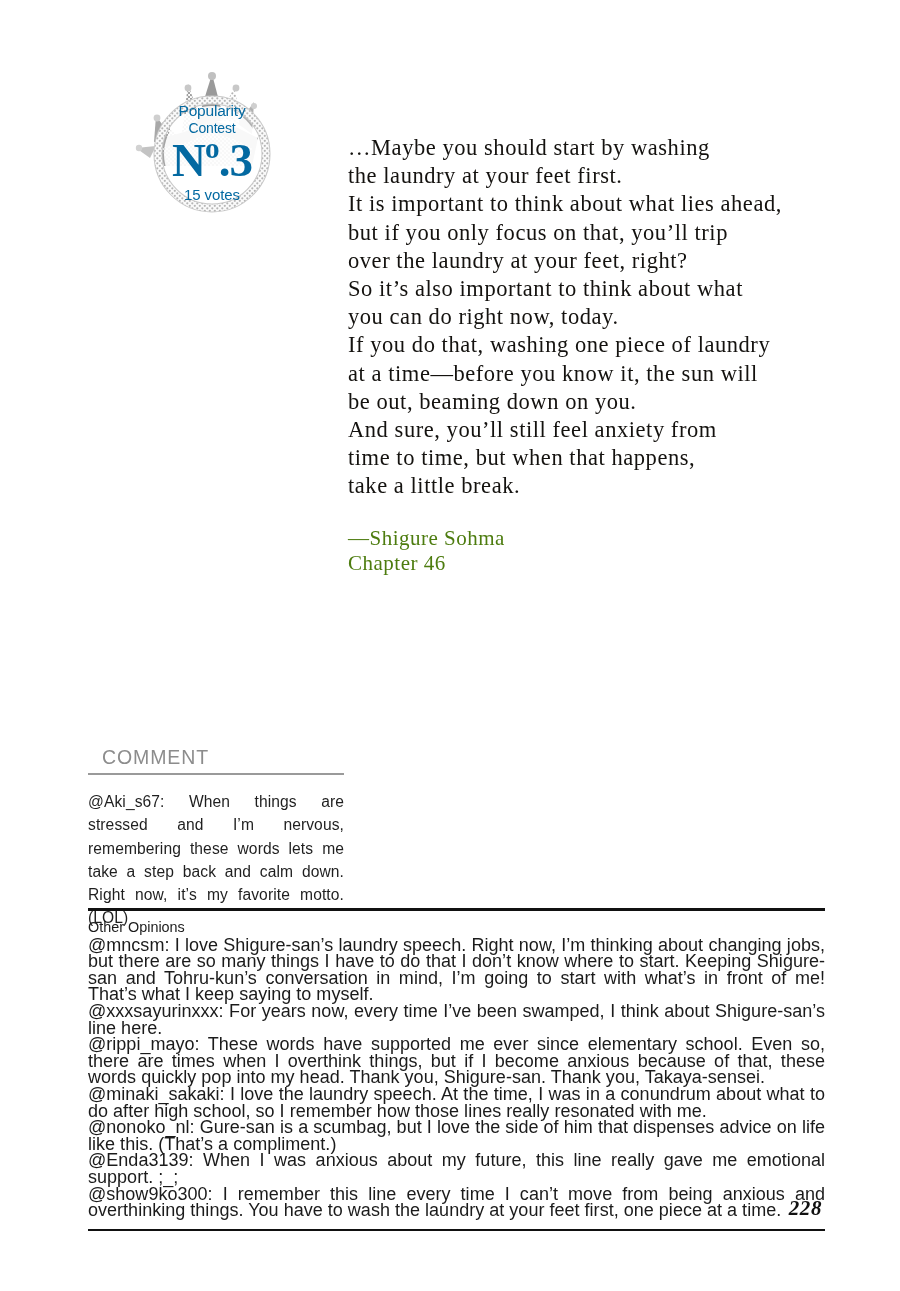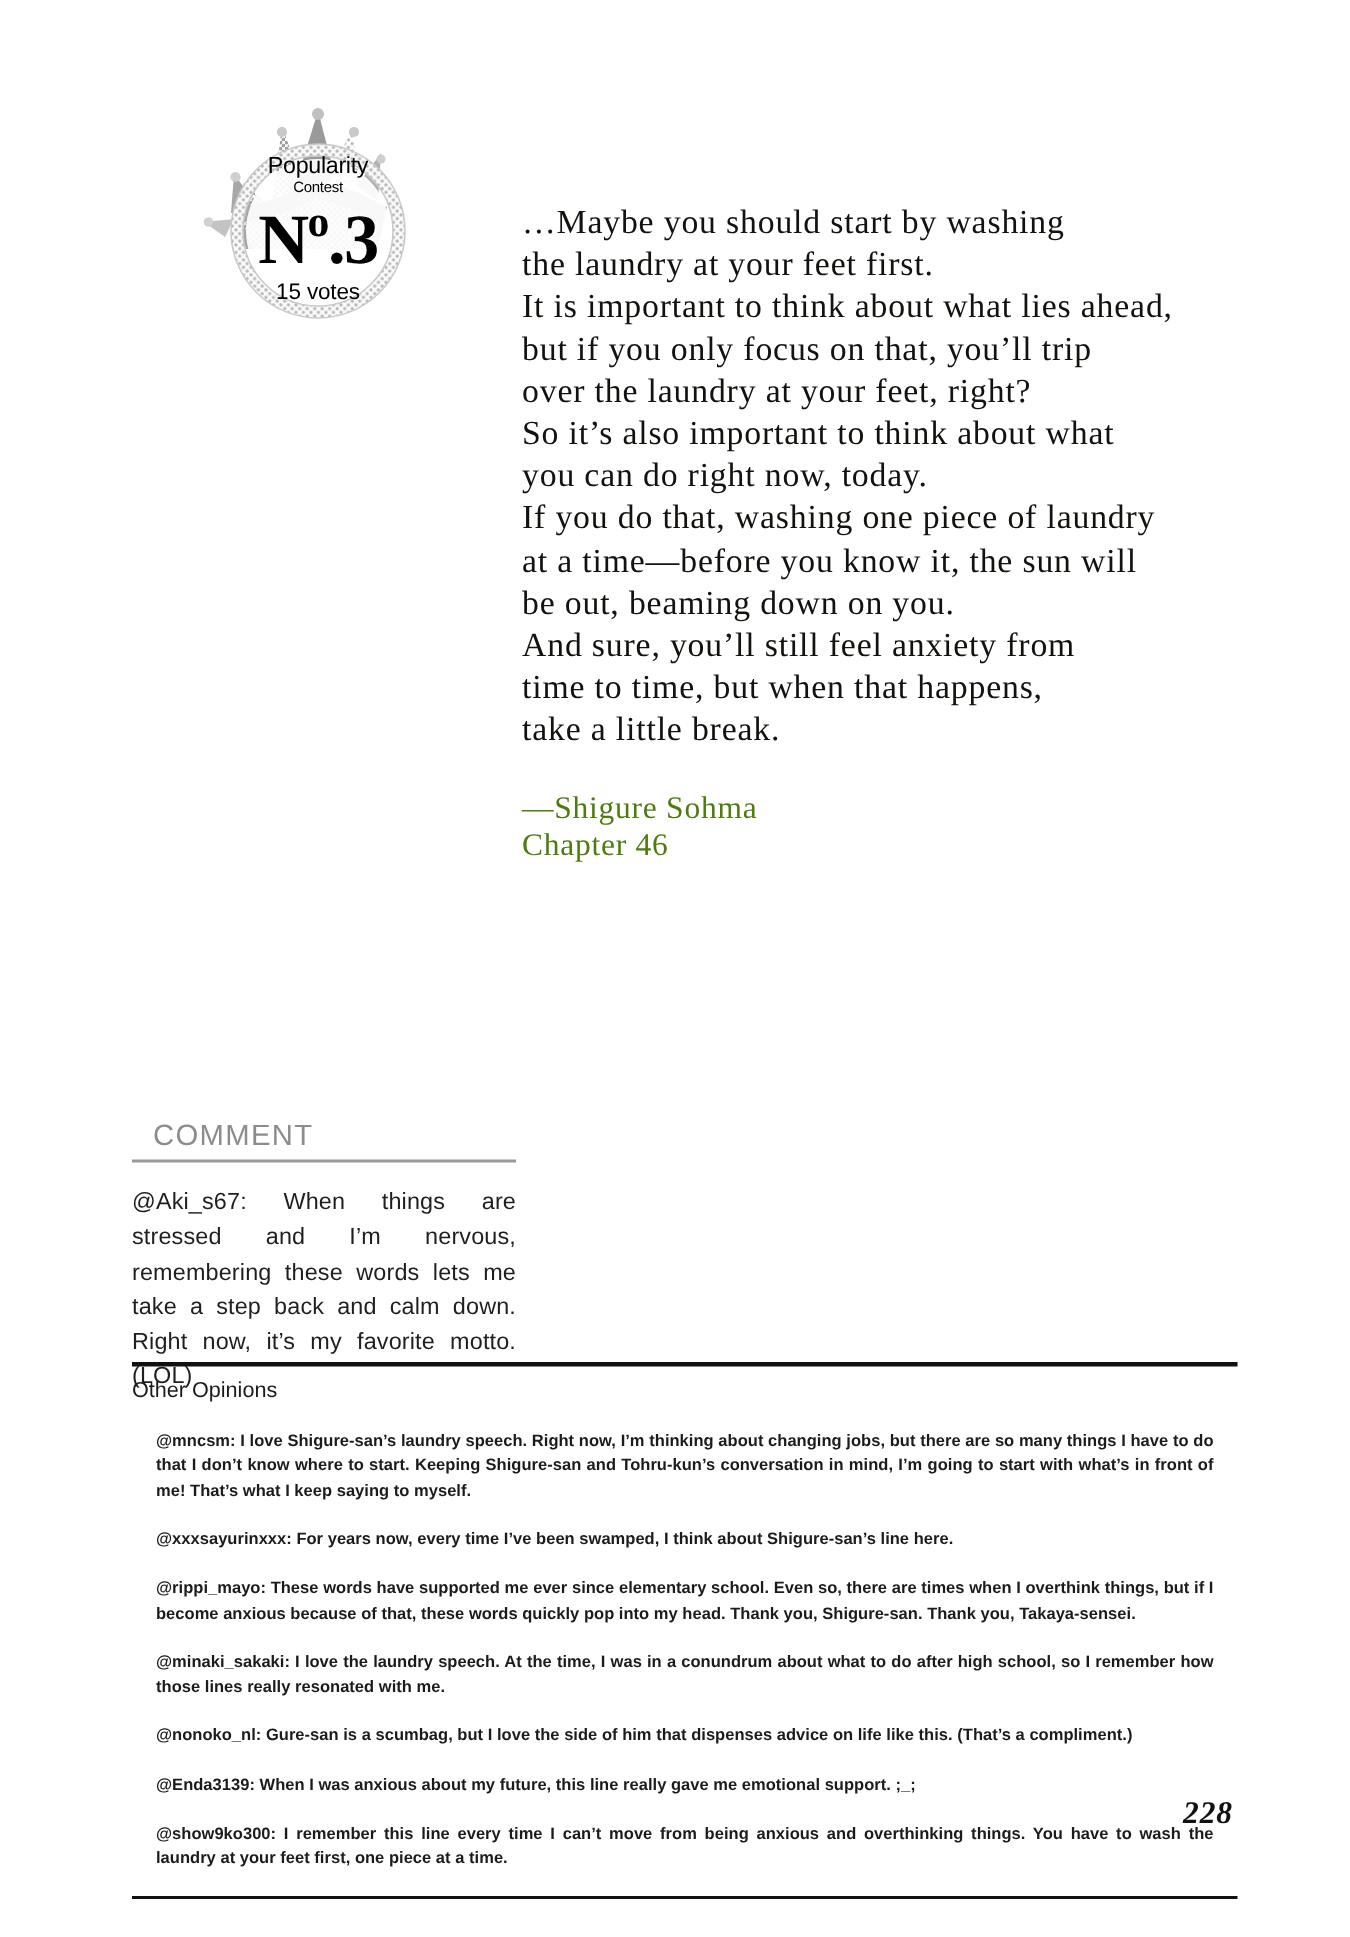"Popularity" .badge-line { color: #000000 -> #0369a1 }
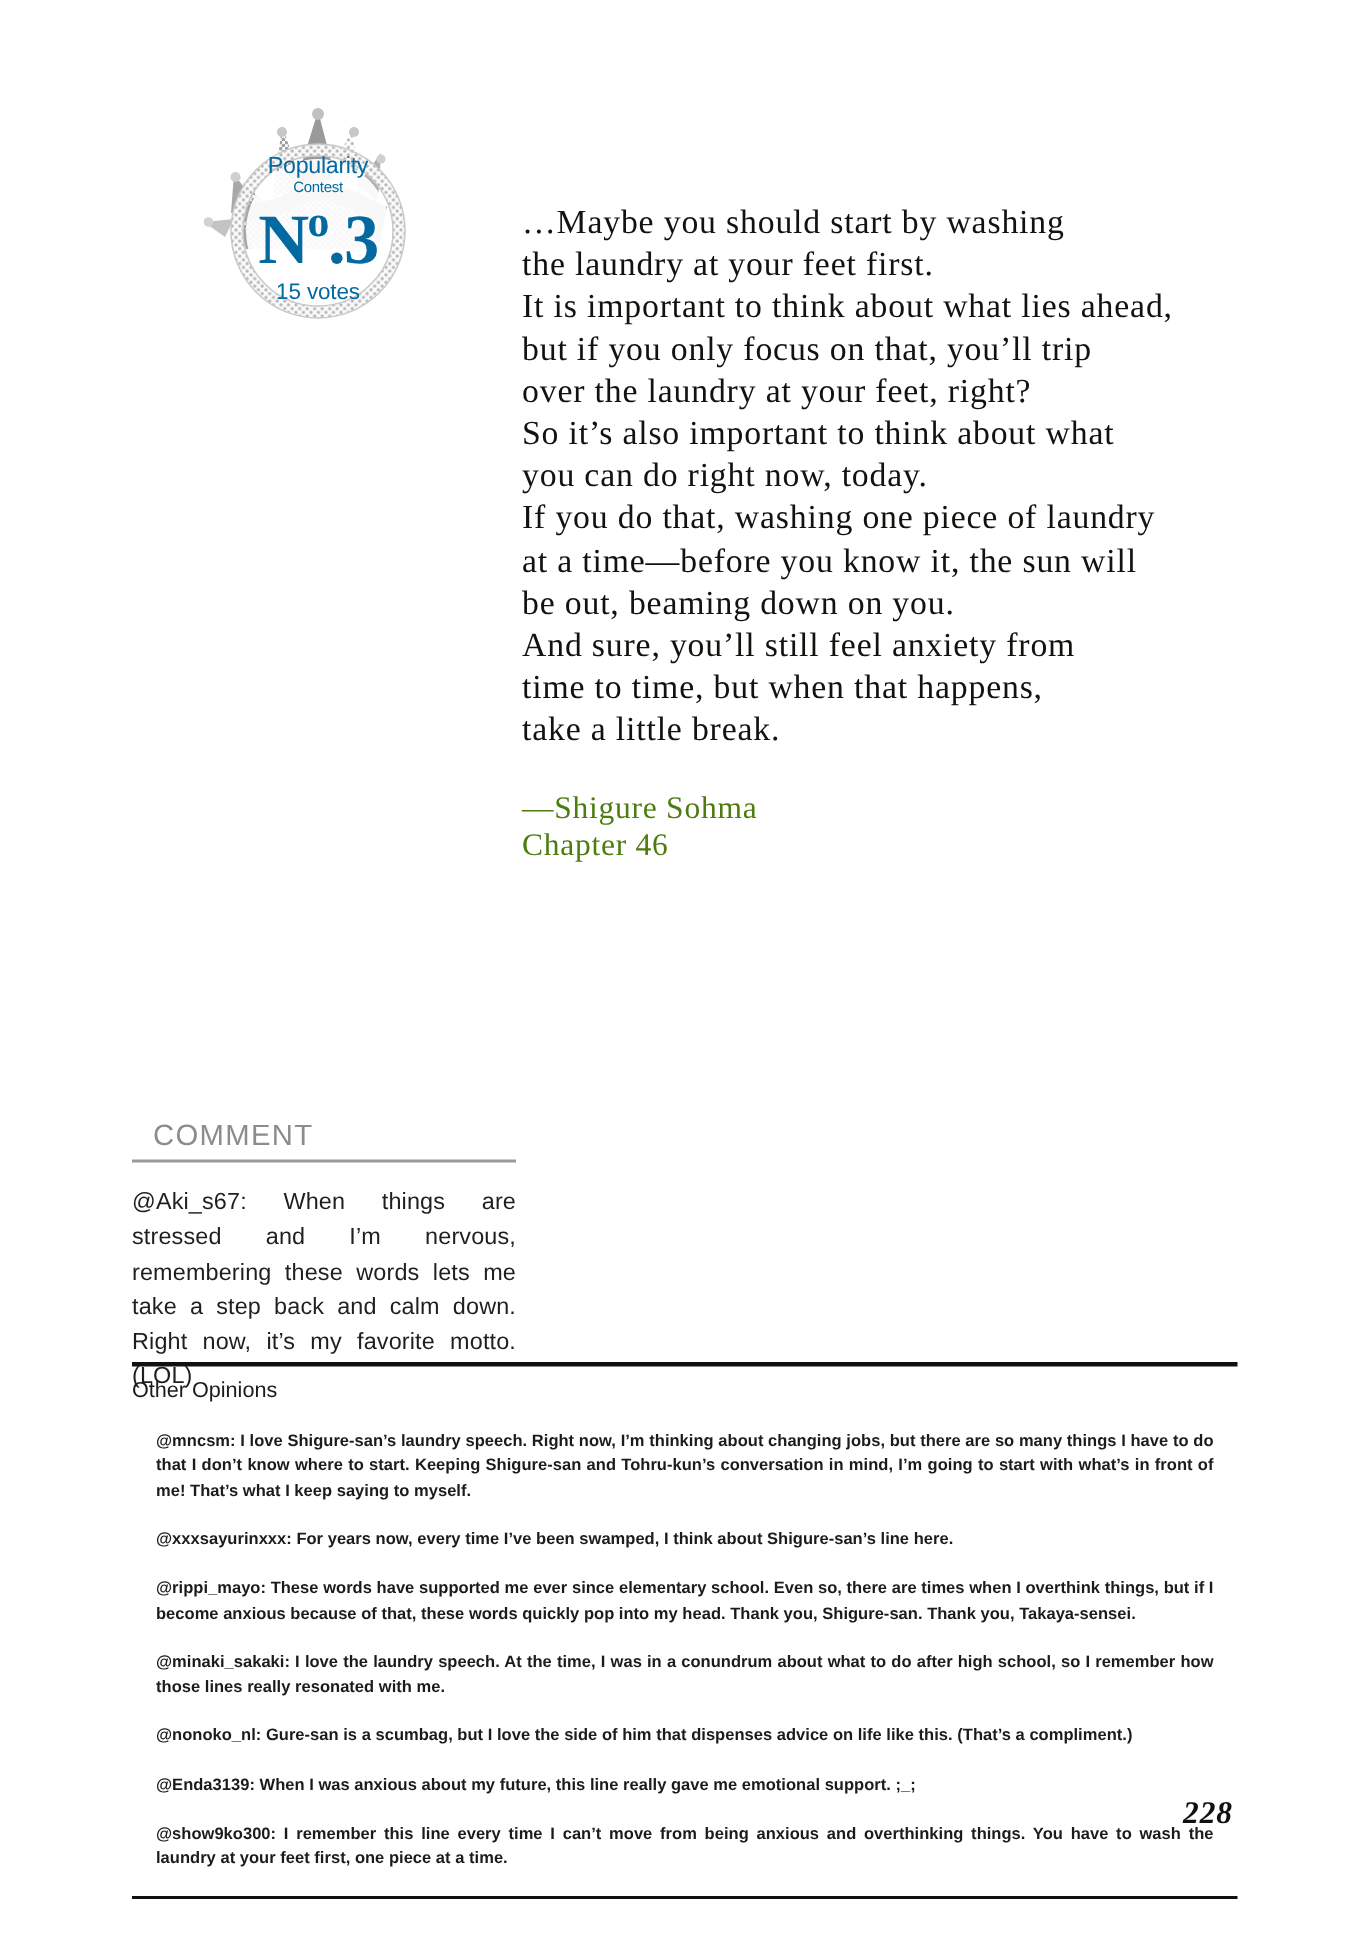"Contest" #badge-contest { font-size: 10px -> 14px }
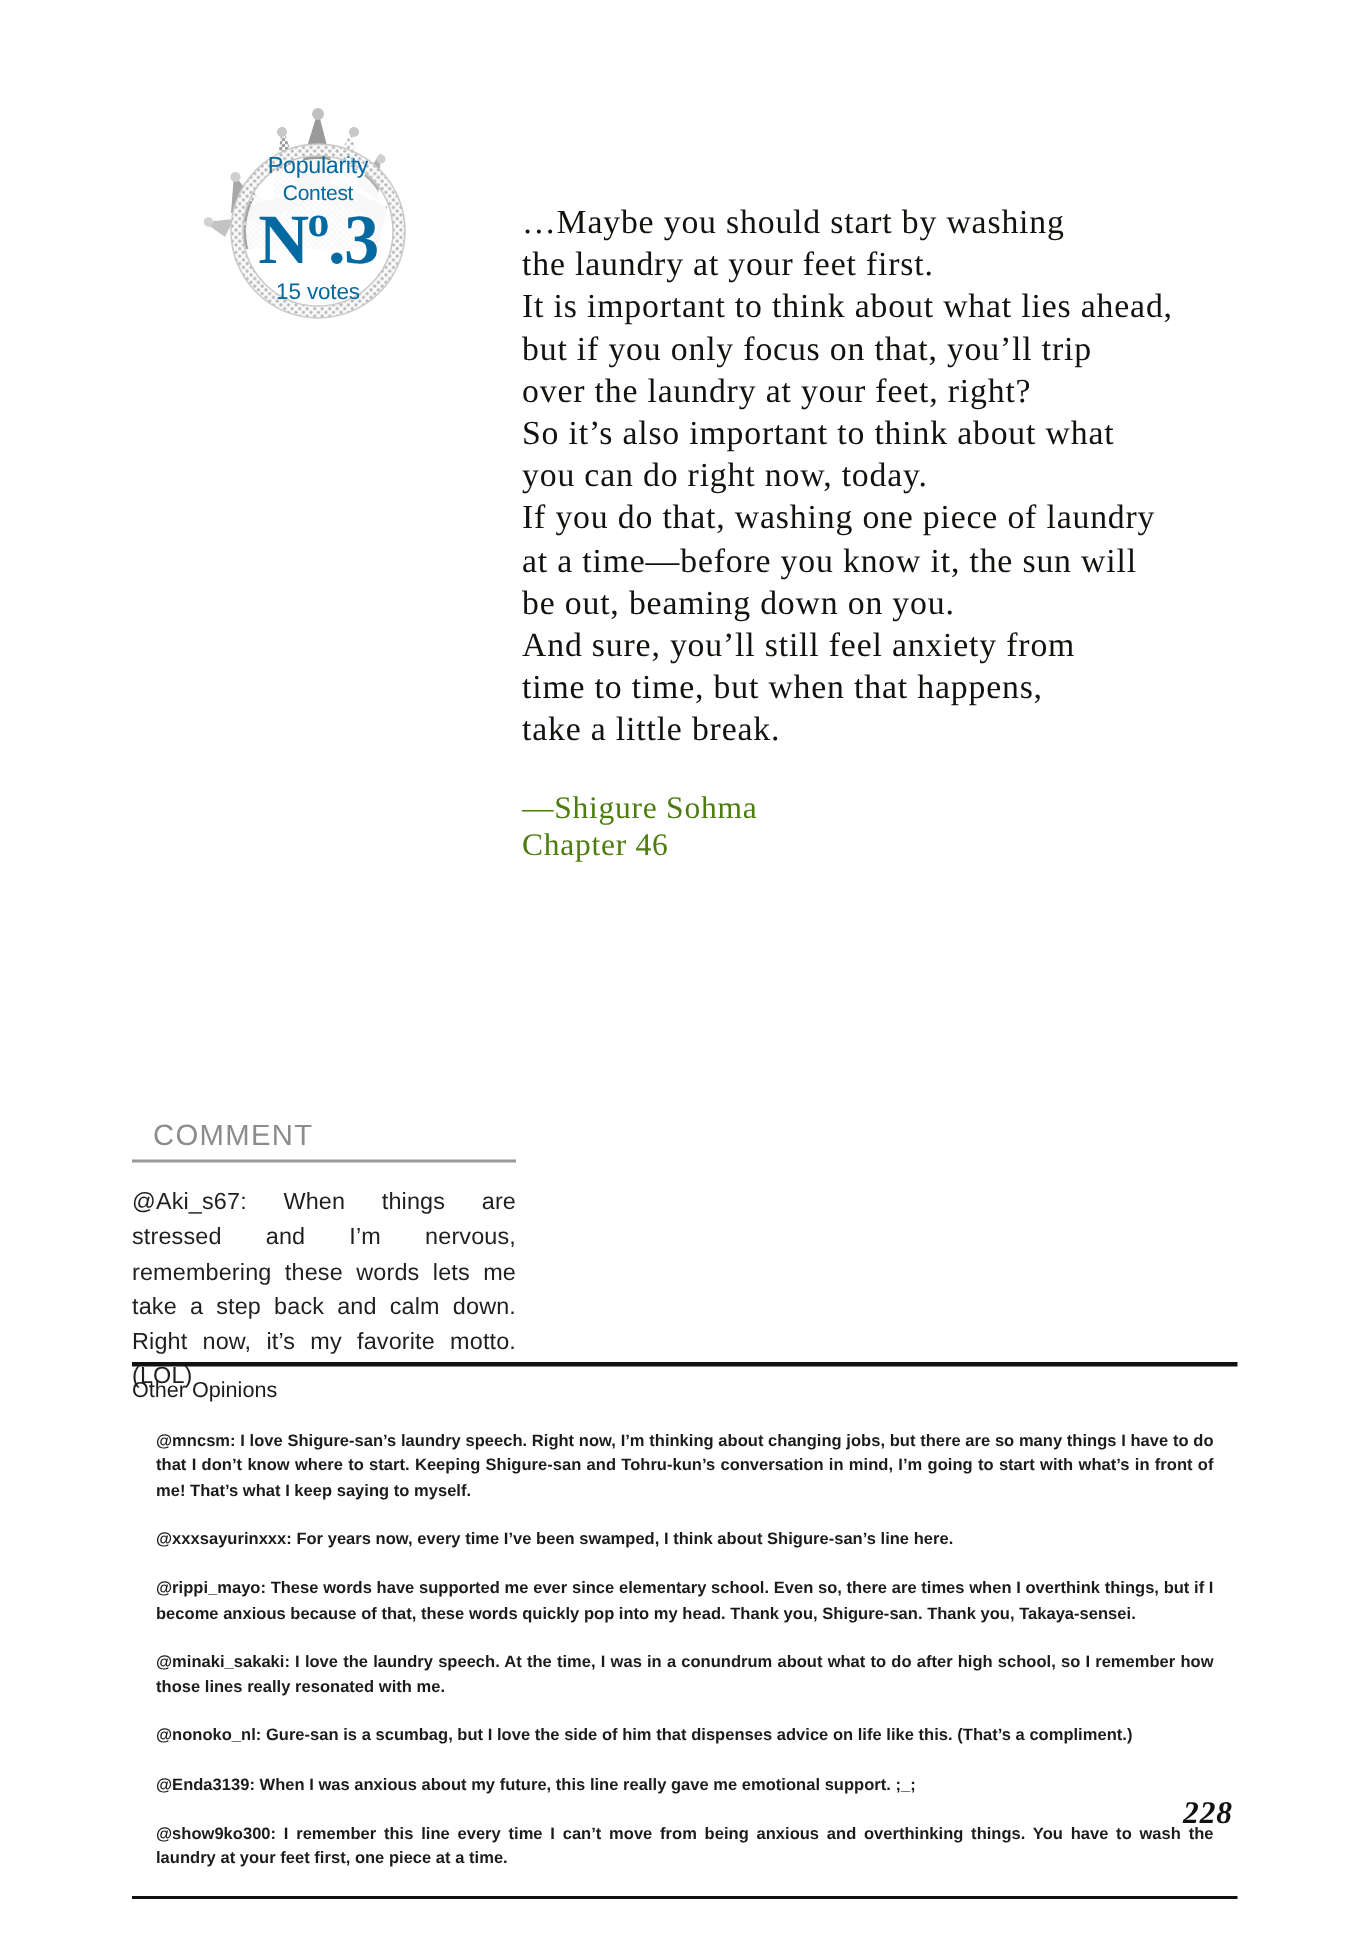"@mncsm: I love Shigure-san’s laundry" .opinion { font-size: 11px -> 18px; font-weight: bold -> none; margin: 16px -> 0 }
